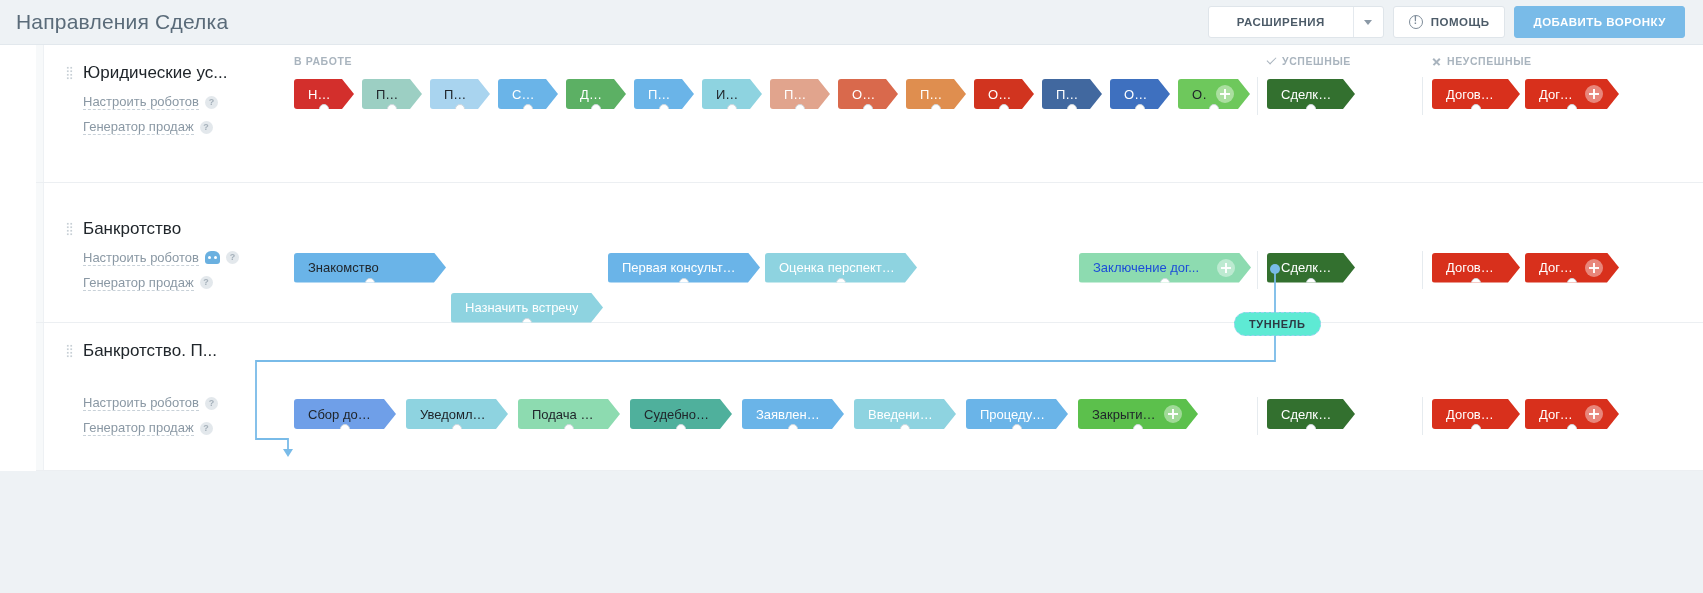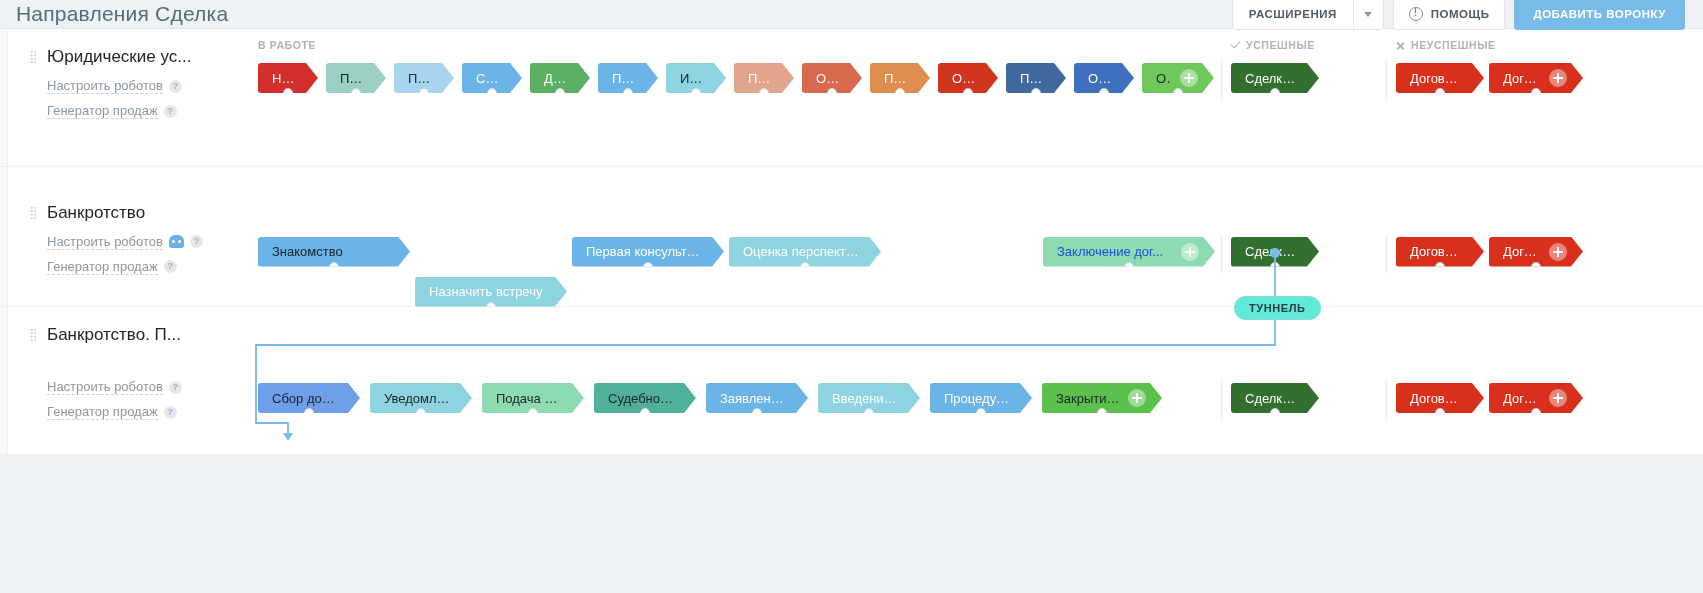"Направления Сделка" .topbar { height: 28px -> 44px }
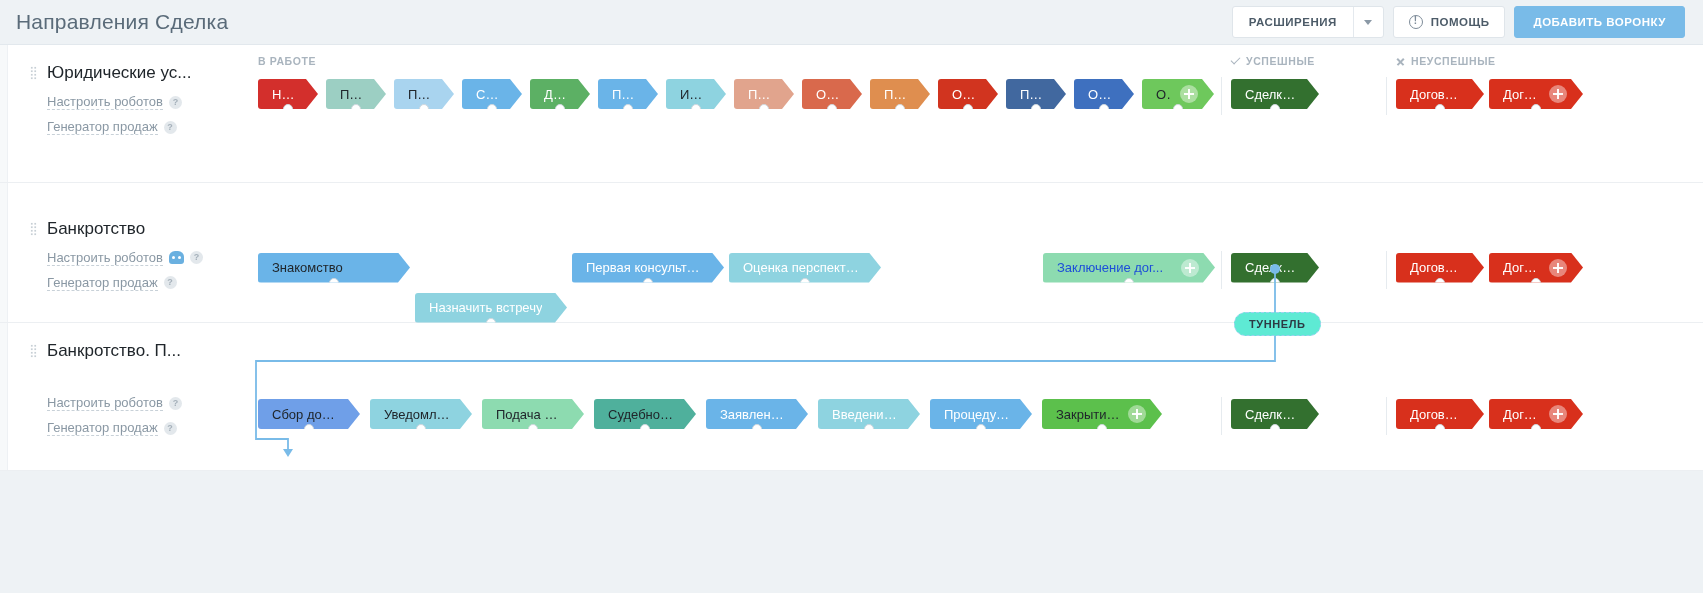"РАСШИРЕНИЯ" .btn-ext .lbl { padding: 0 16px -> 0 28px }
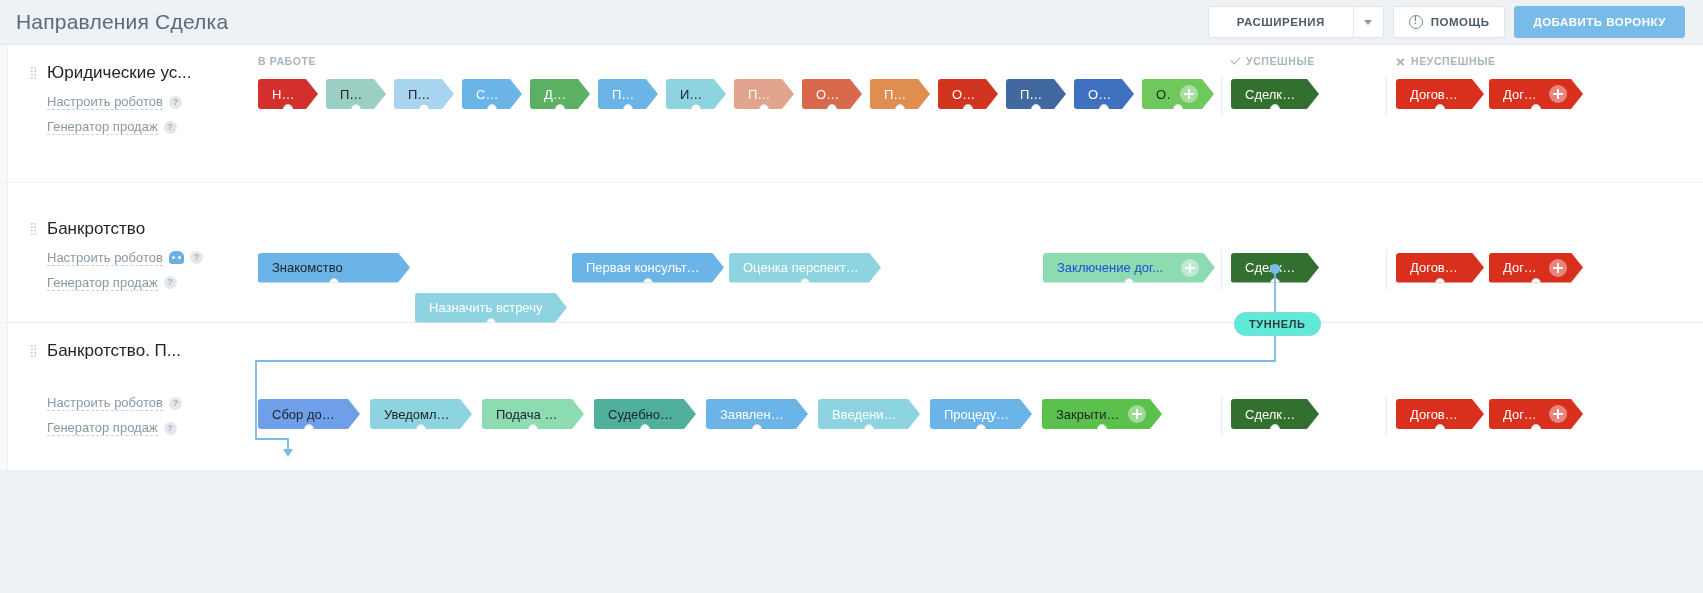"Юридические ус..." div { padding-left: none -> 36px }
